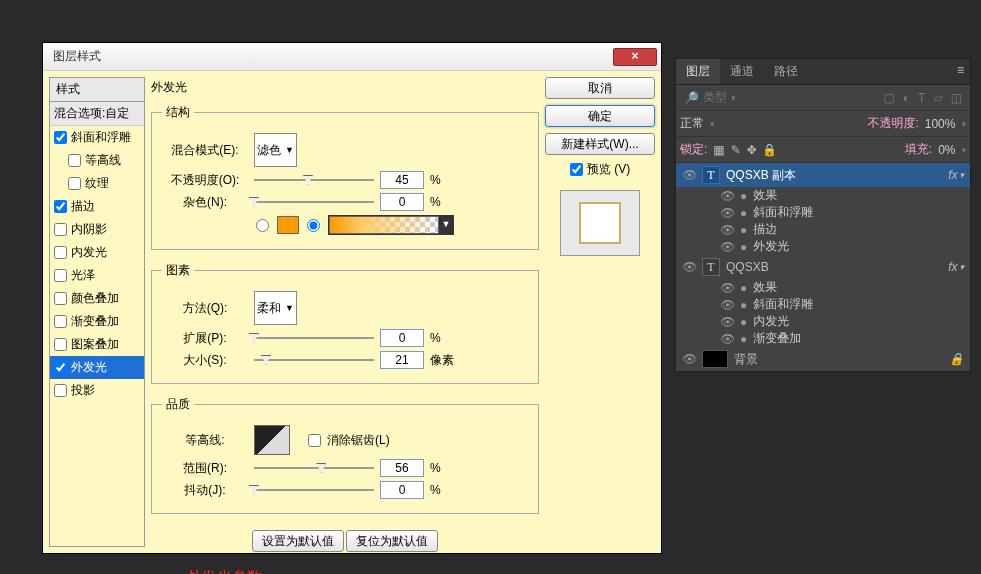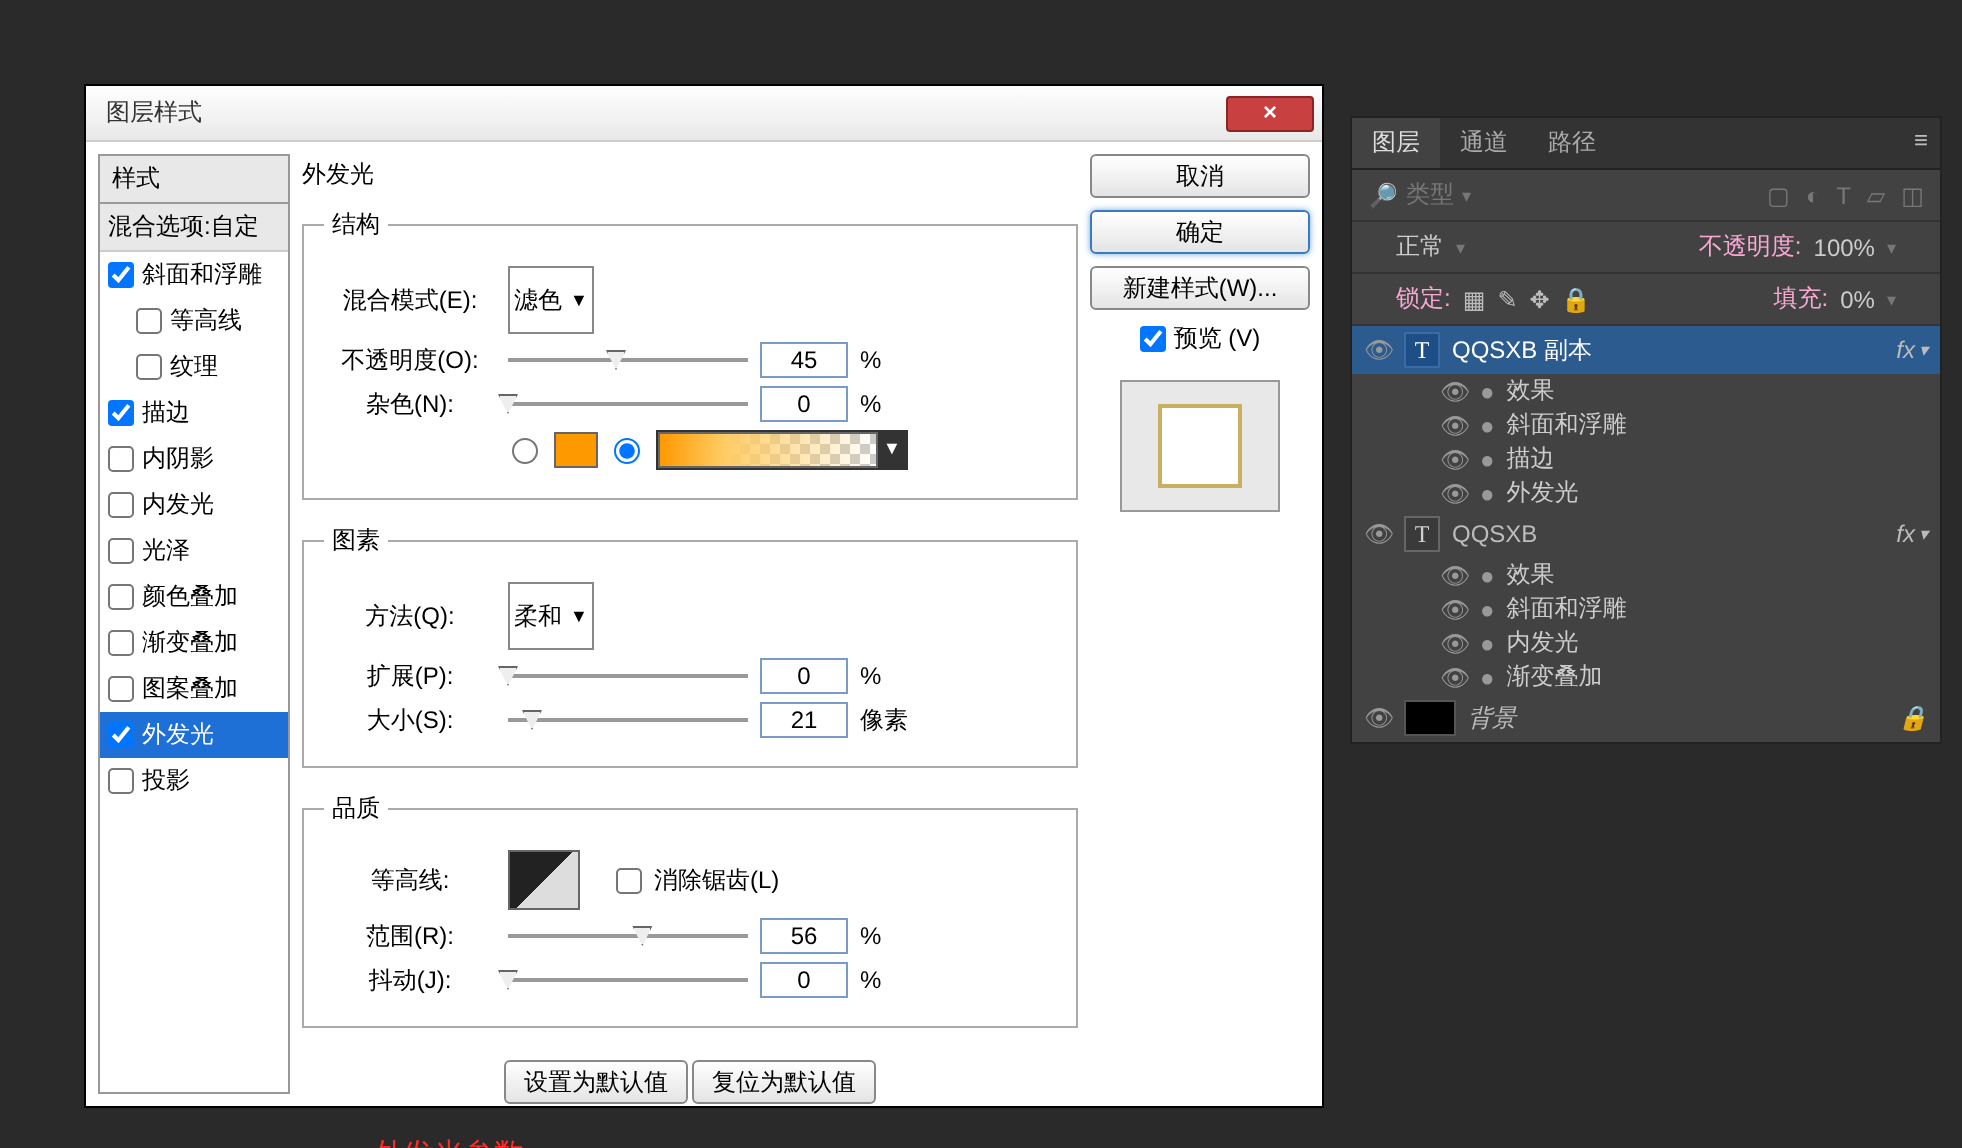"图层样式" .dialog { background: #ffffff -> #fef9c3 }
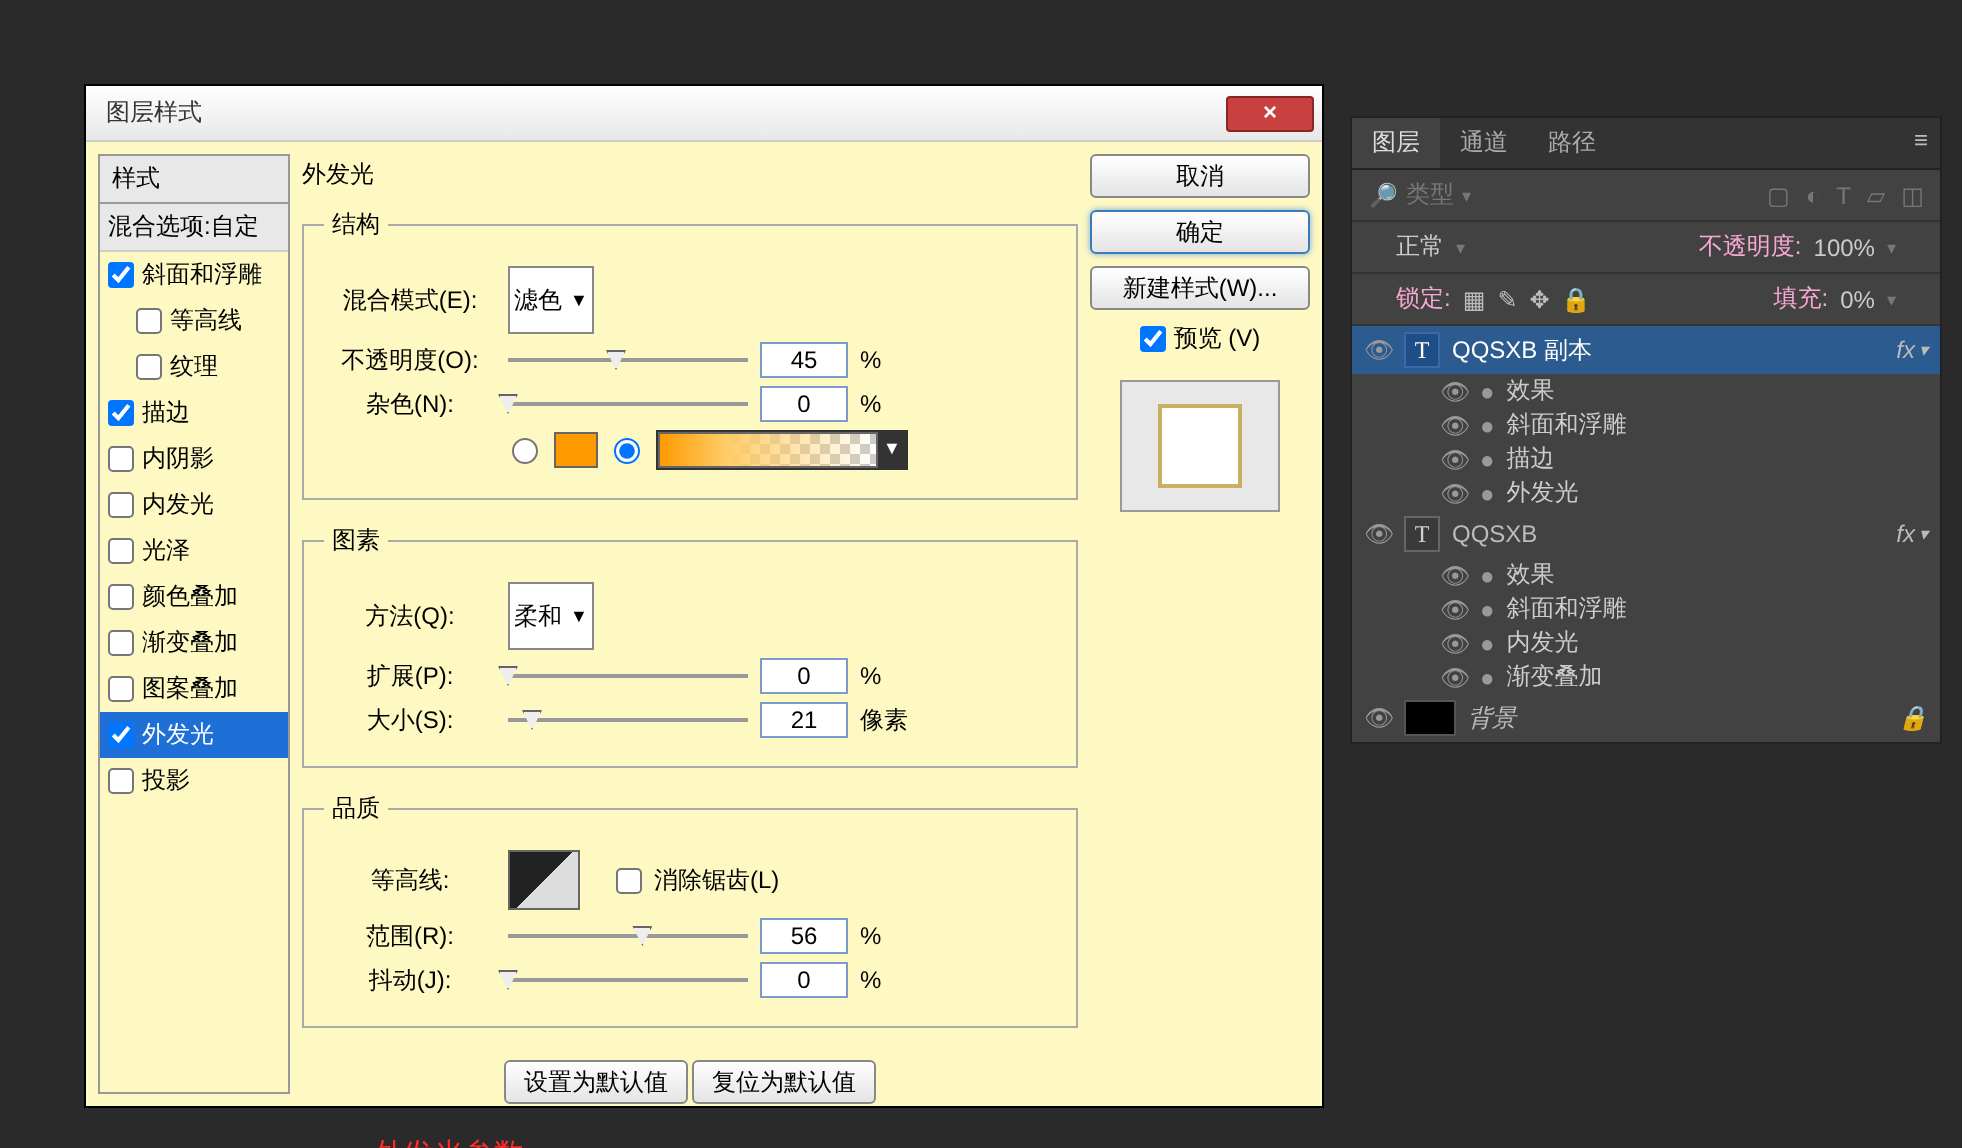"正常" .ps-row { padding: 4px 22px -> 4px 4px }
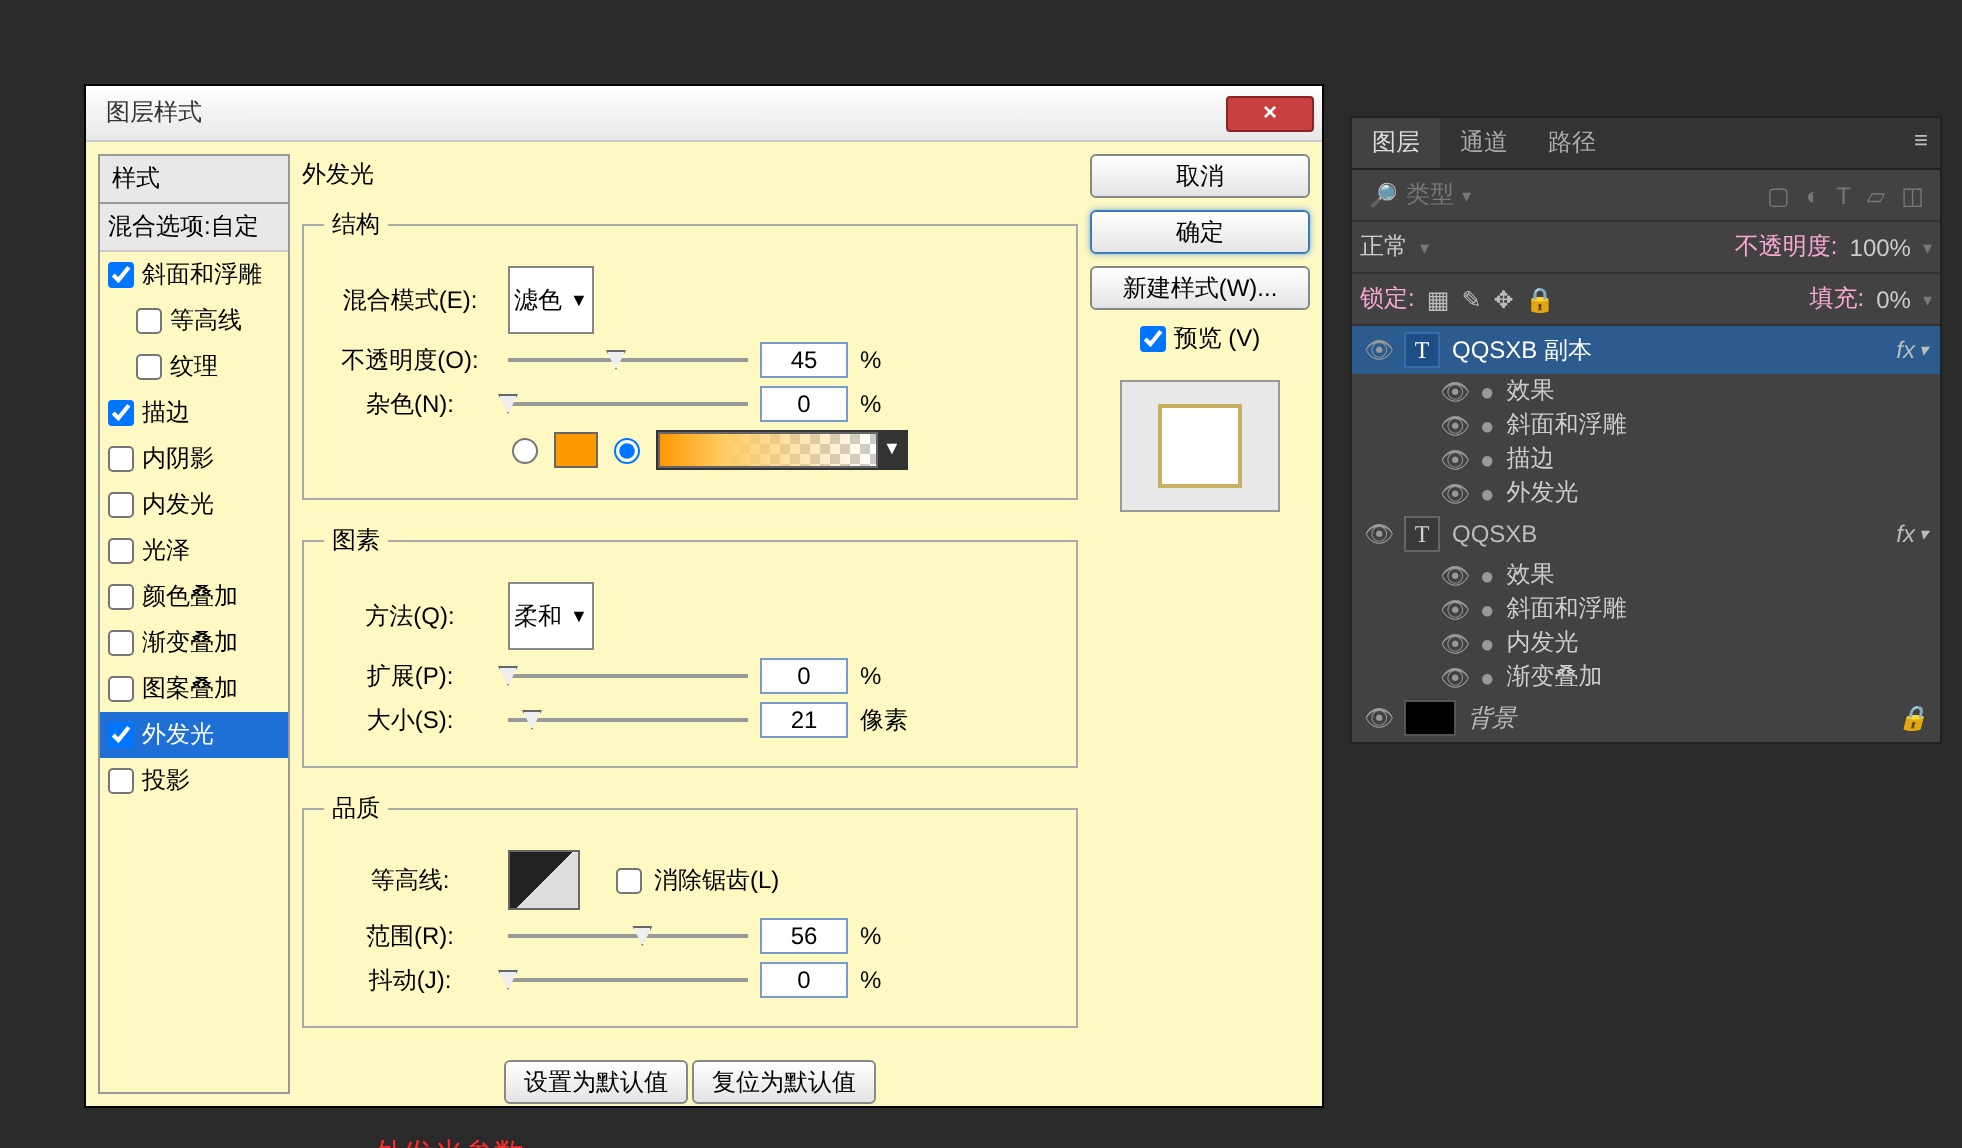"背景" span { font-style: italic -> none }
